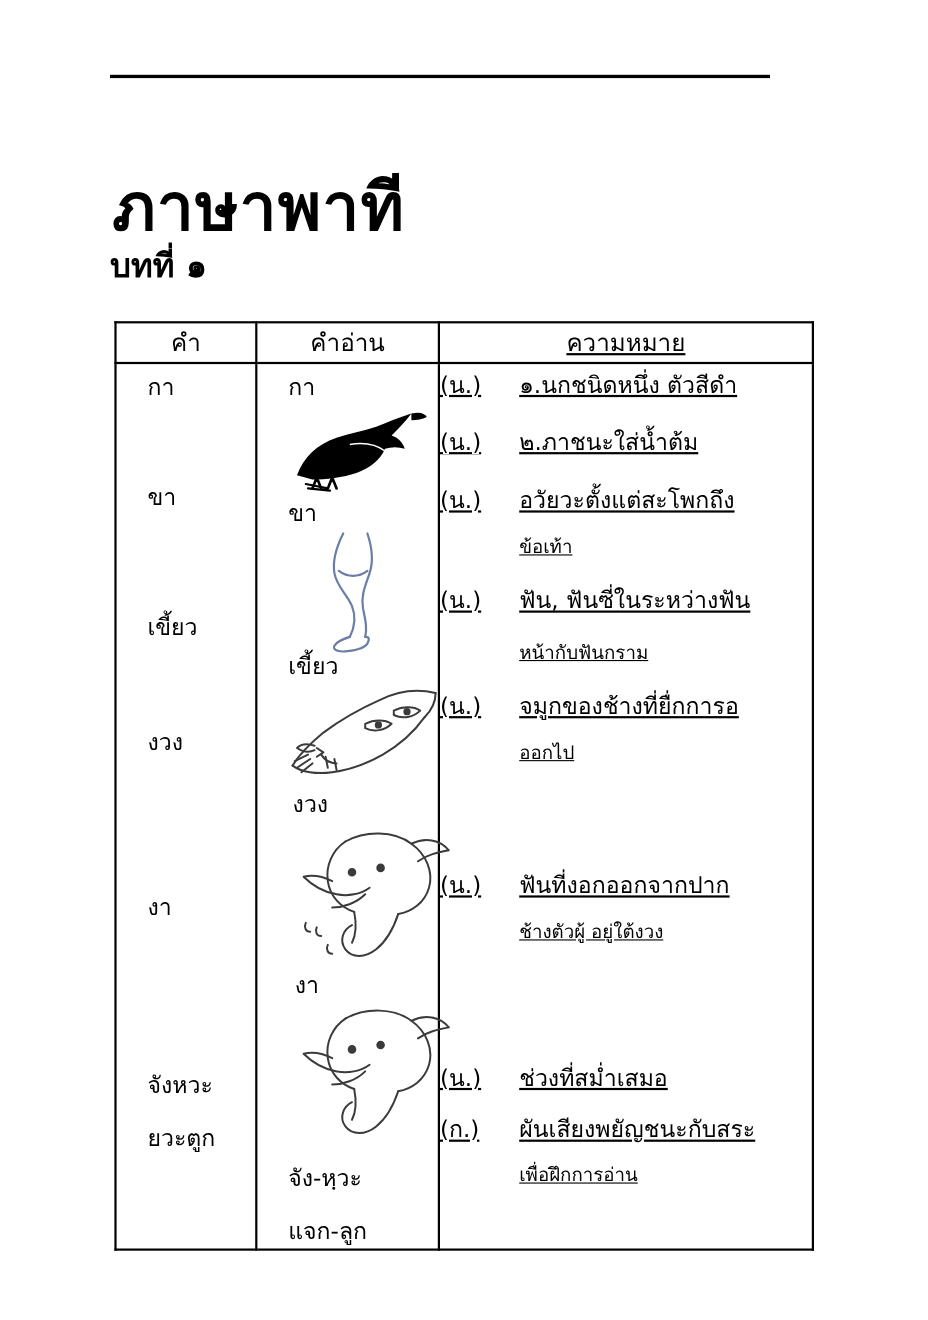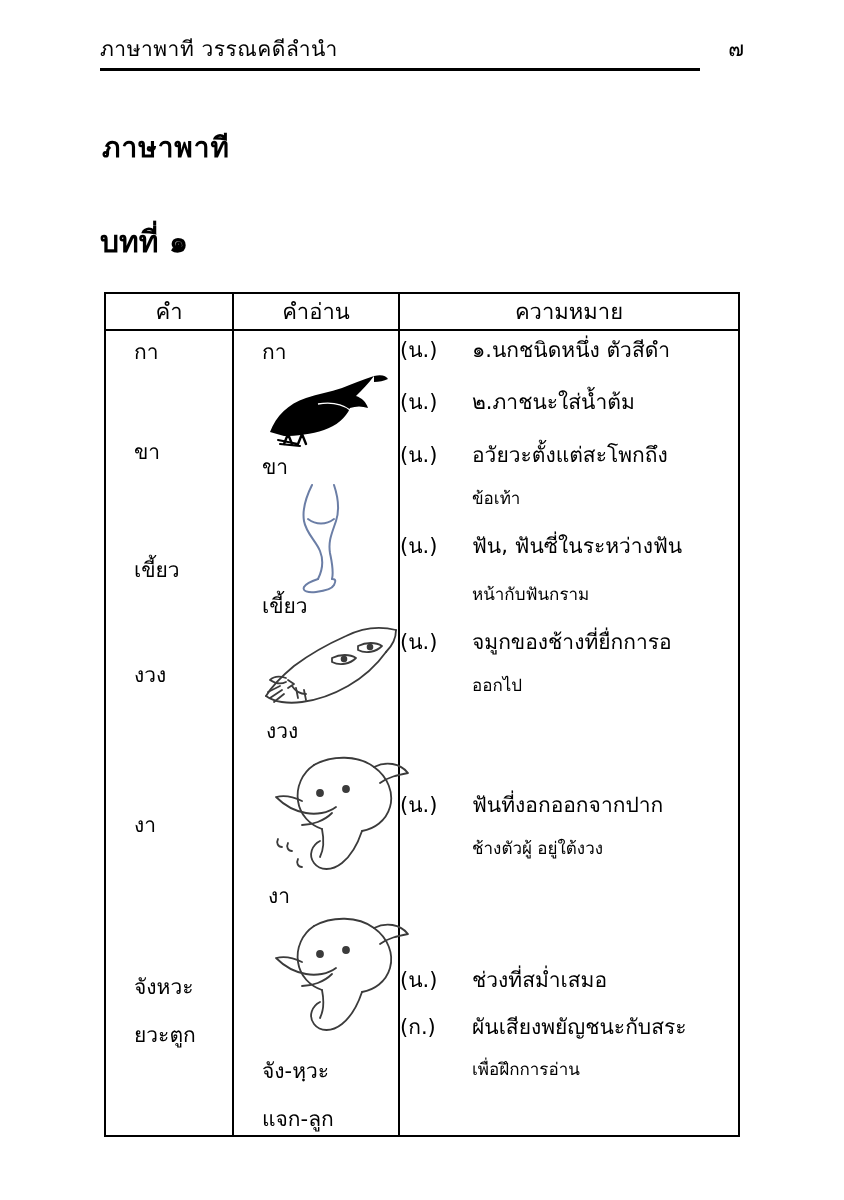"ภาษาพาที วรรณคดีลำนำ" div.runhead { html: <div> <div>ภาษาพาที วรรณคดีลำนำ</div> <div>๗</div> </div> -> none }
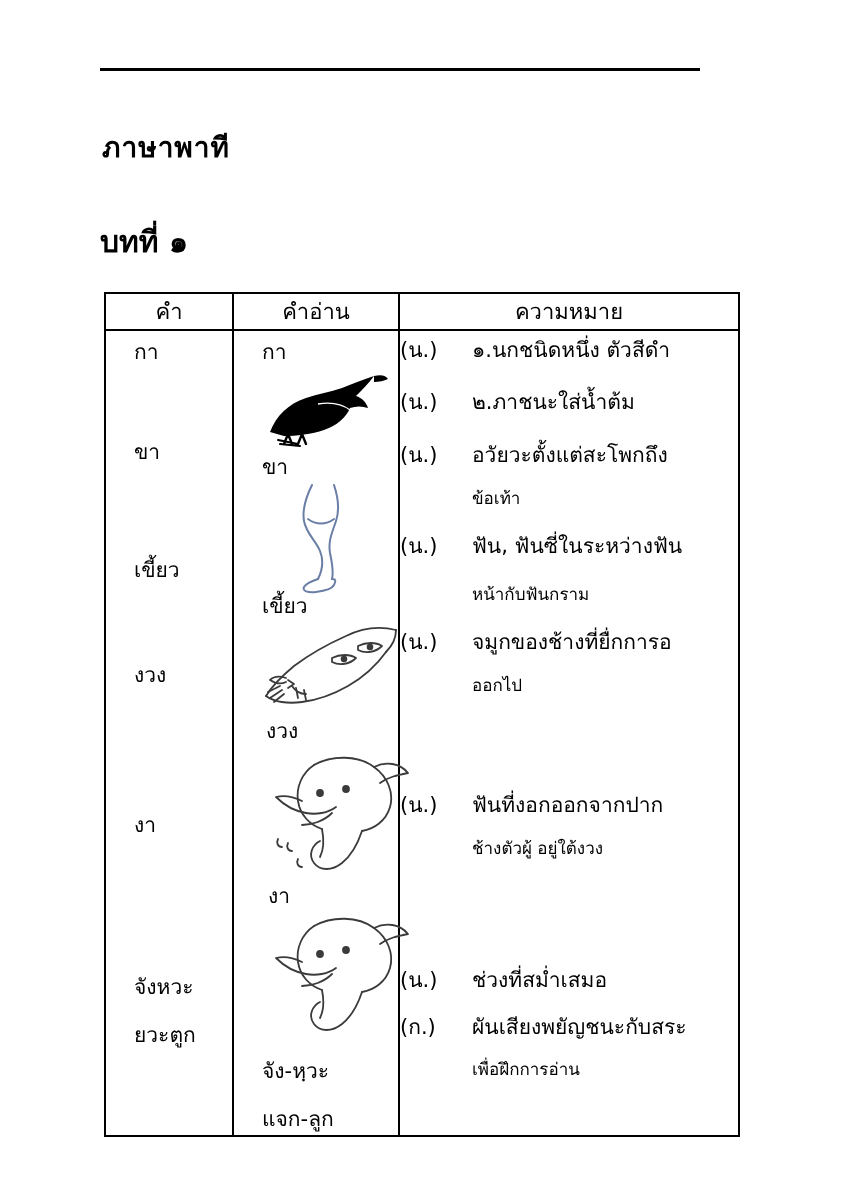"ภาษาพาที" .main-title { font-size: 28px -> 60px; top: 125px -> 140px }
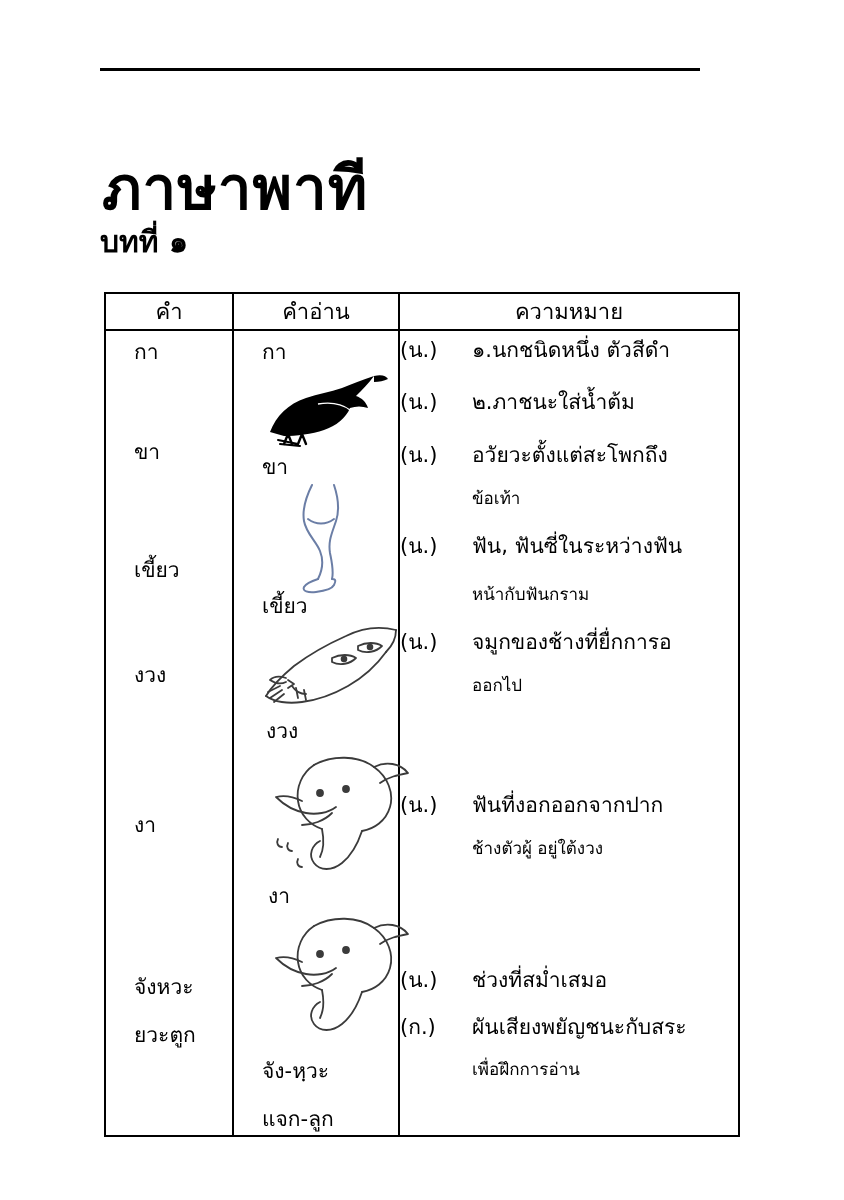"ความหมาย" .col-mean { text-decoration: none -> underline }
